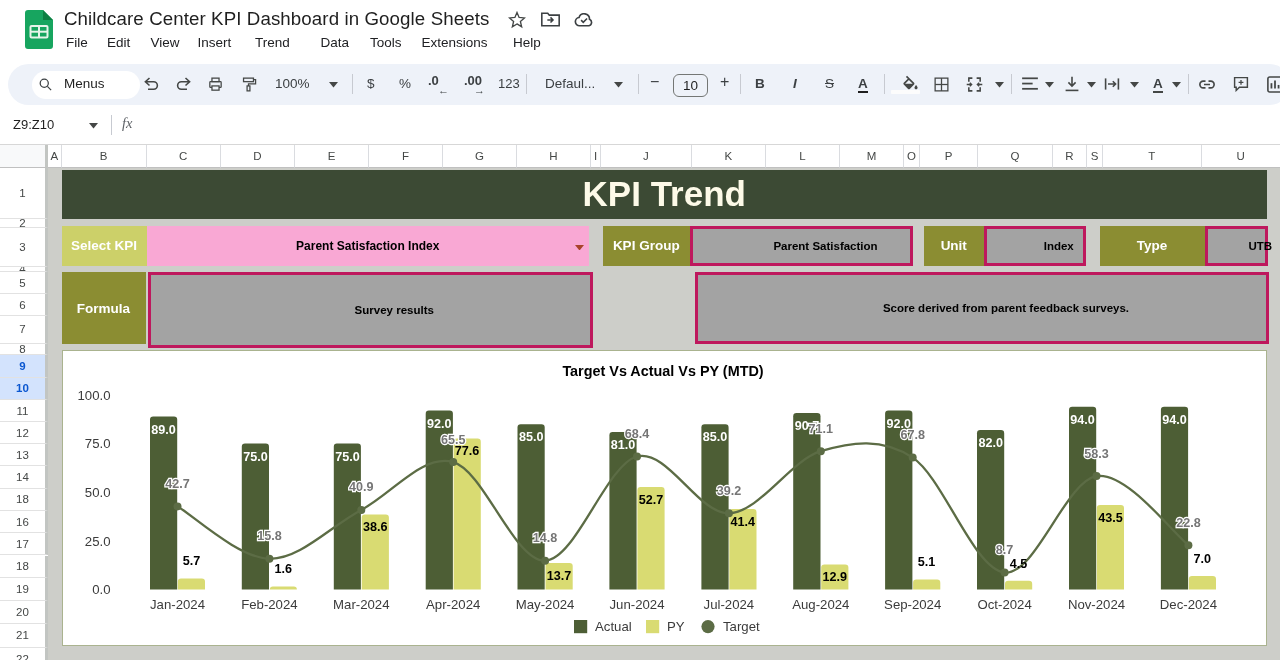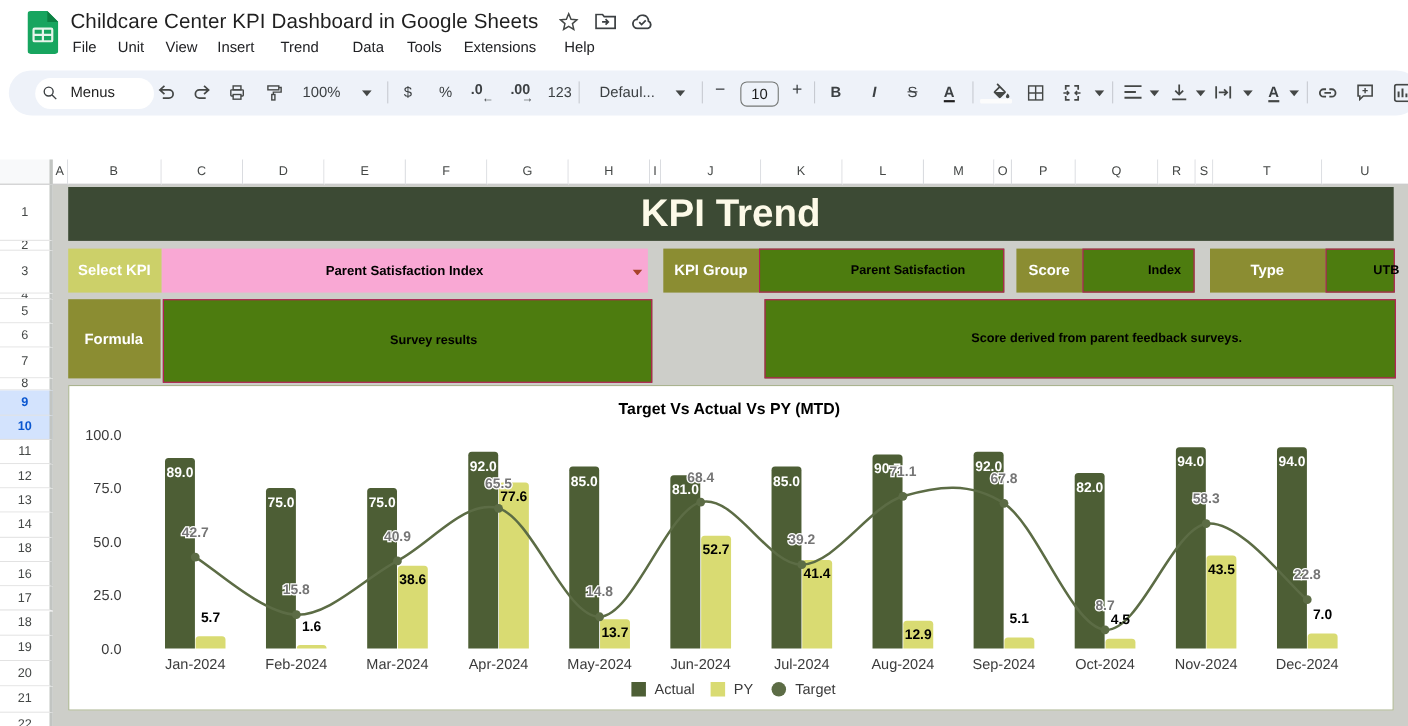"Unit" div.menu { text: Unit -> Edit }
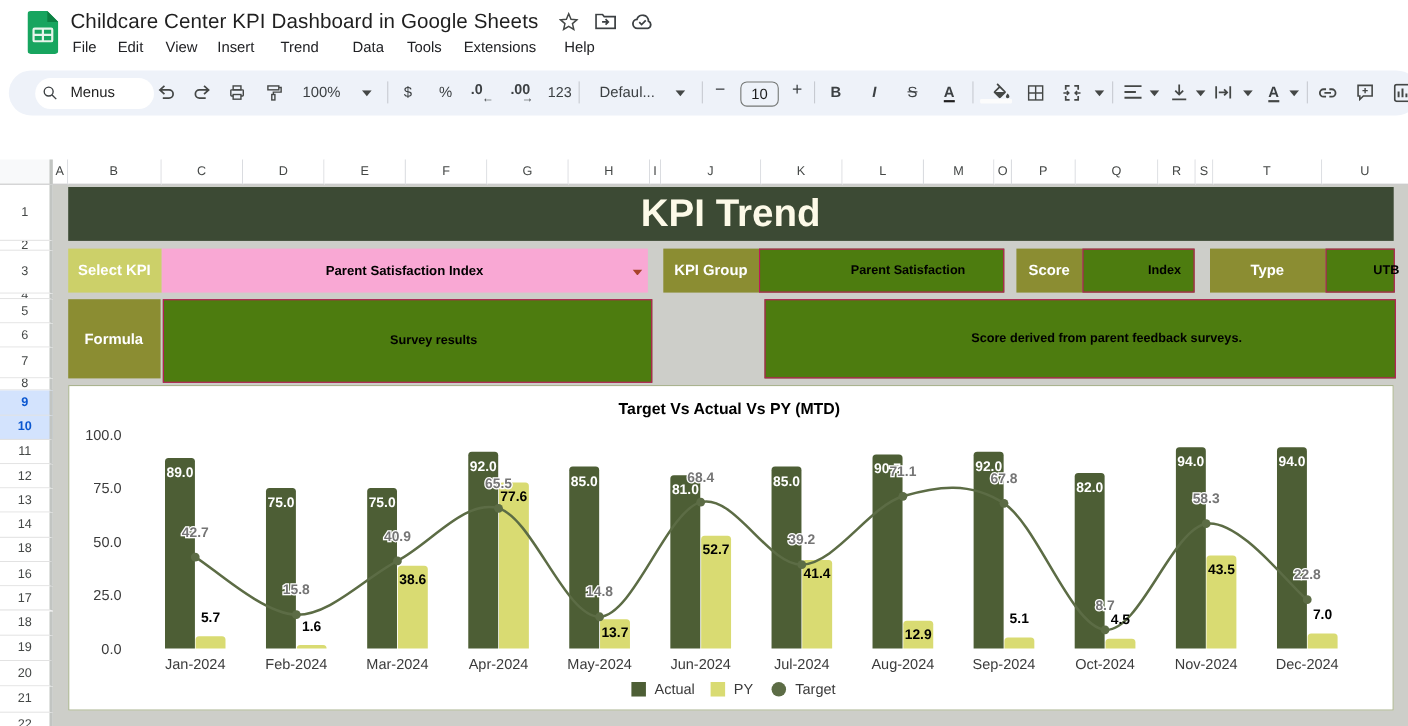"Z9:Z10" div { html: none -> <div> <div>Z9:Z10</div> <svg> <path></path> </svg> <div></div> <div>fx</div> </div> }
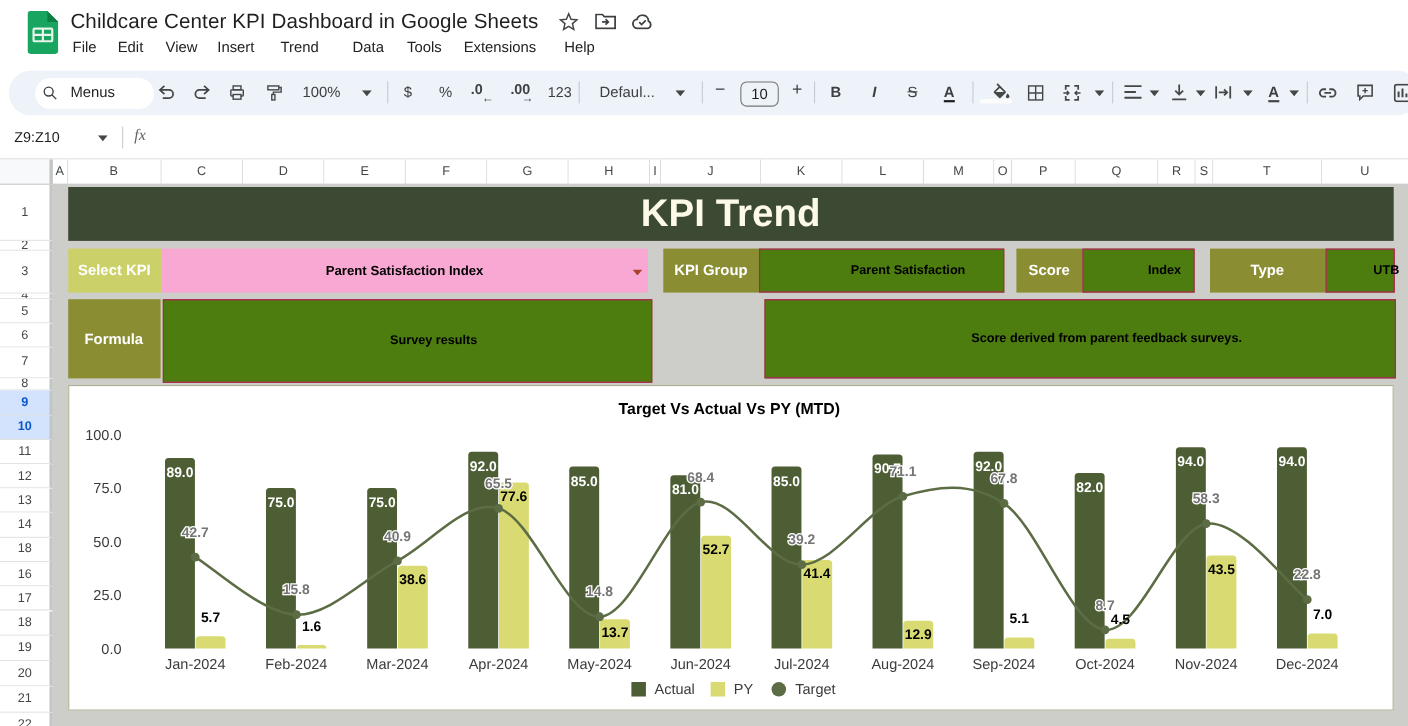"Parent Satisfaction" .wbox { background: #4d7c0f -> #a3a3a3; border: 1px solid #be185d -> 3px solid #be185d }
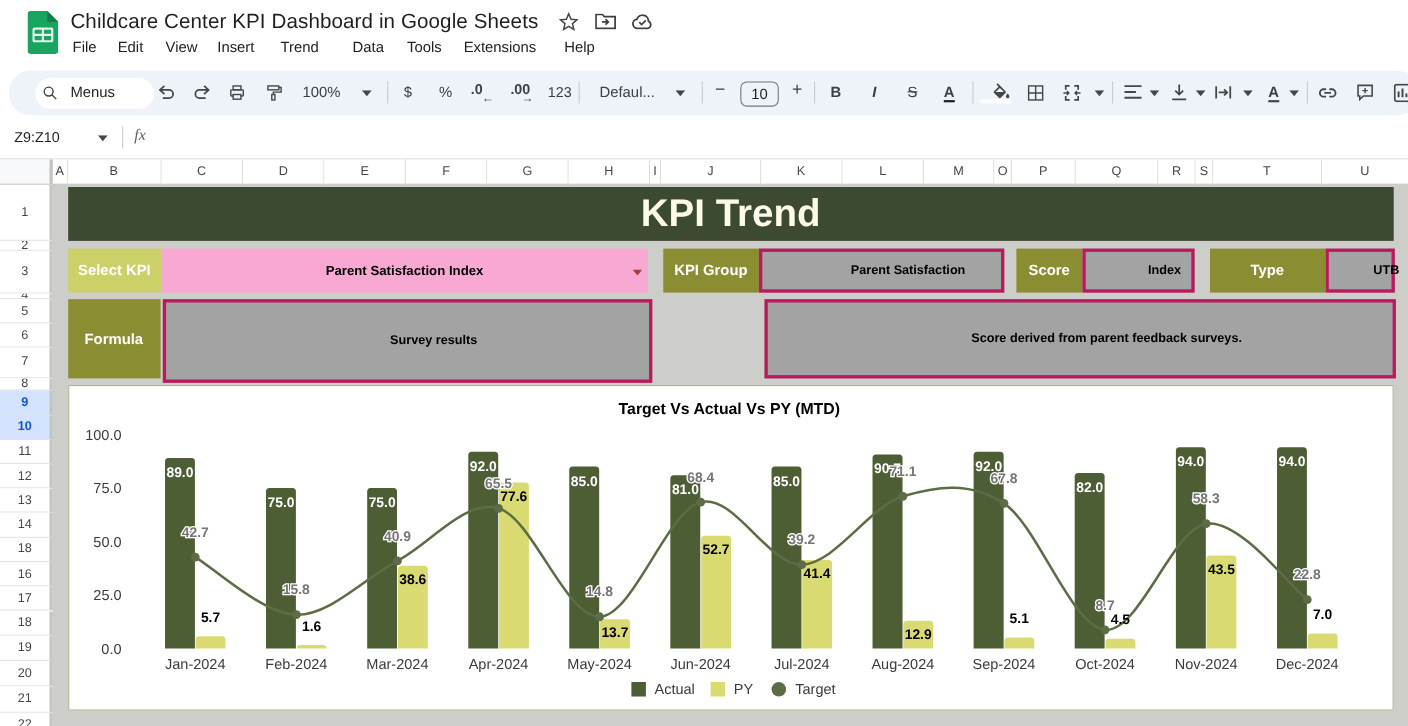"Score" div.olab { text: Score -> Unit }
